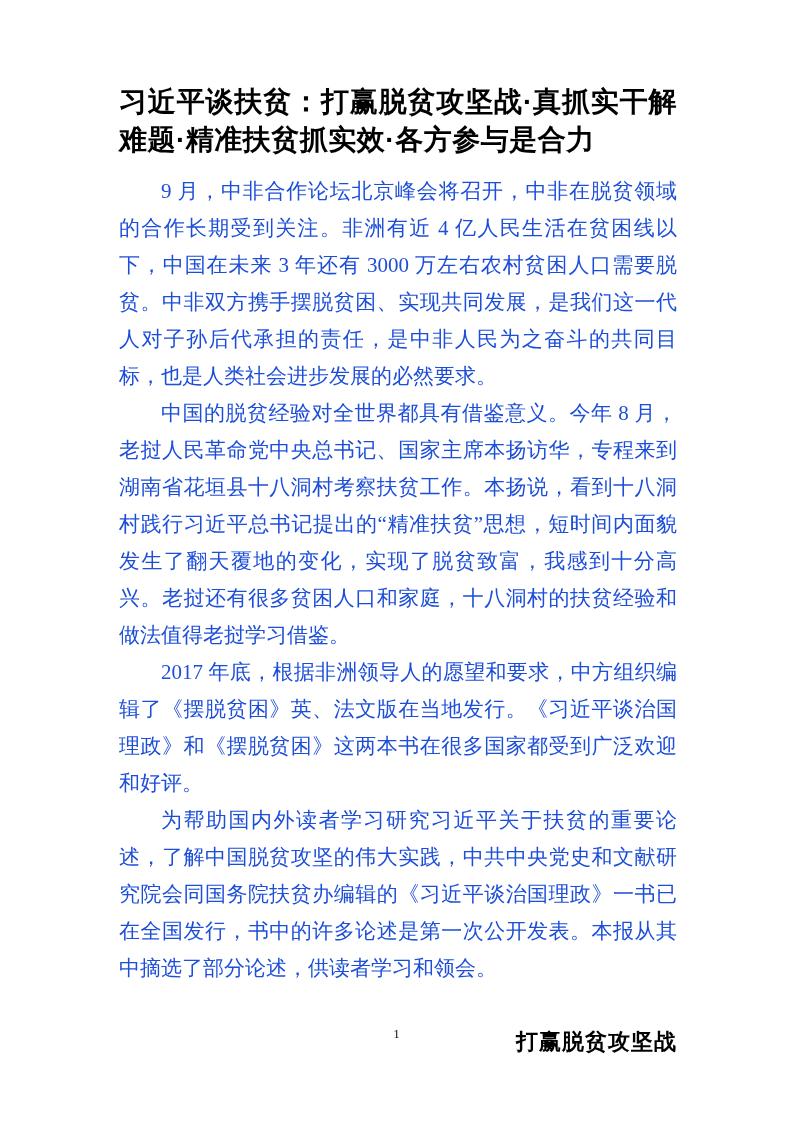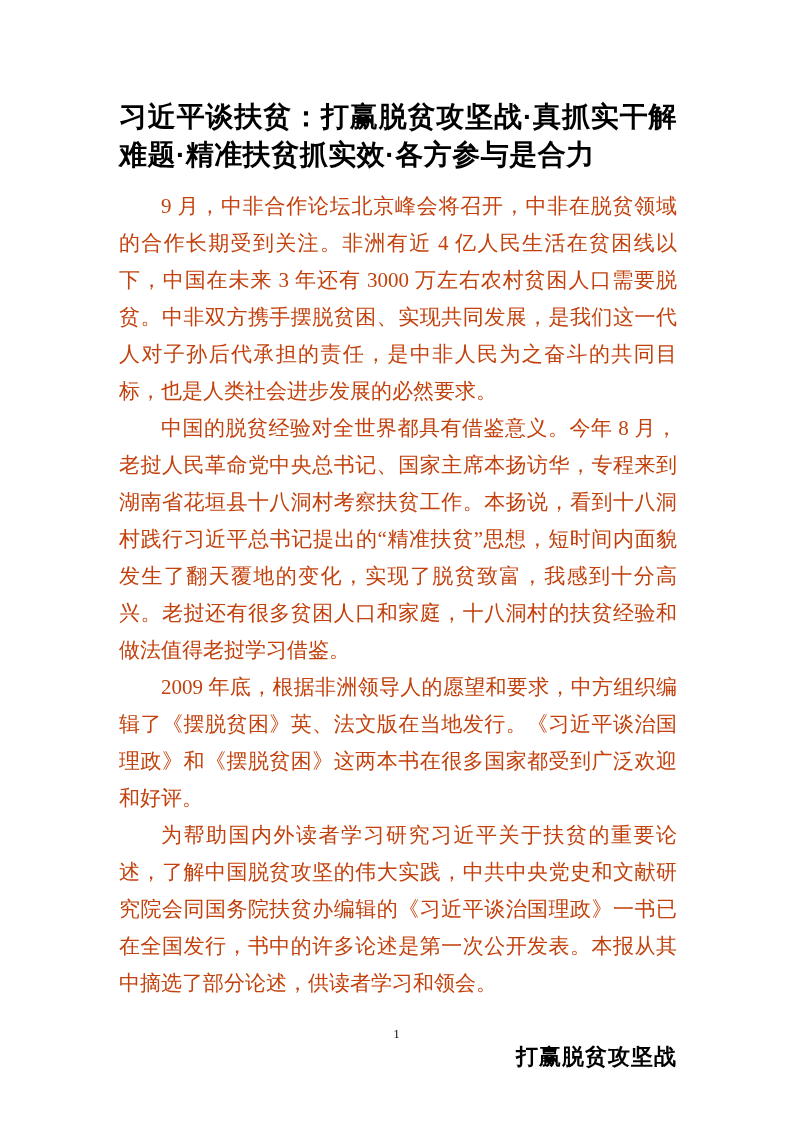"习近平谈扶贫：打赢脱贫攻坚战·真抓实干解难题·精准扶贫抓实效·各方参与是合力" .content { top: 98px -> 83px }
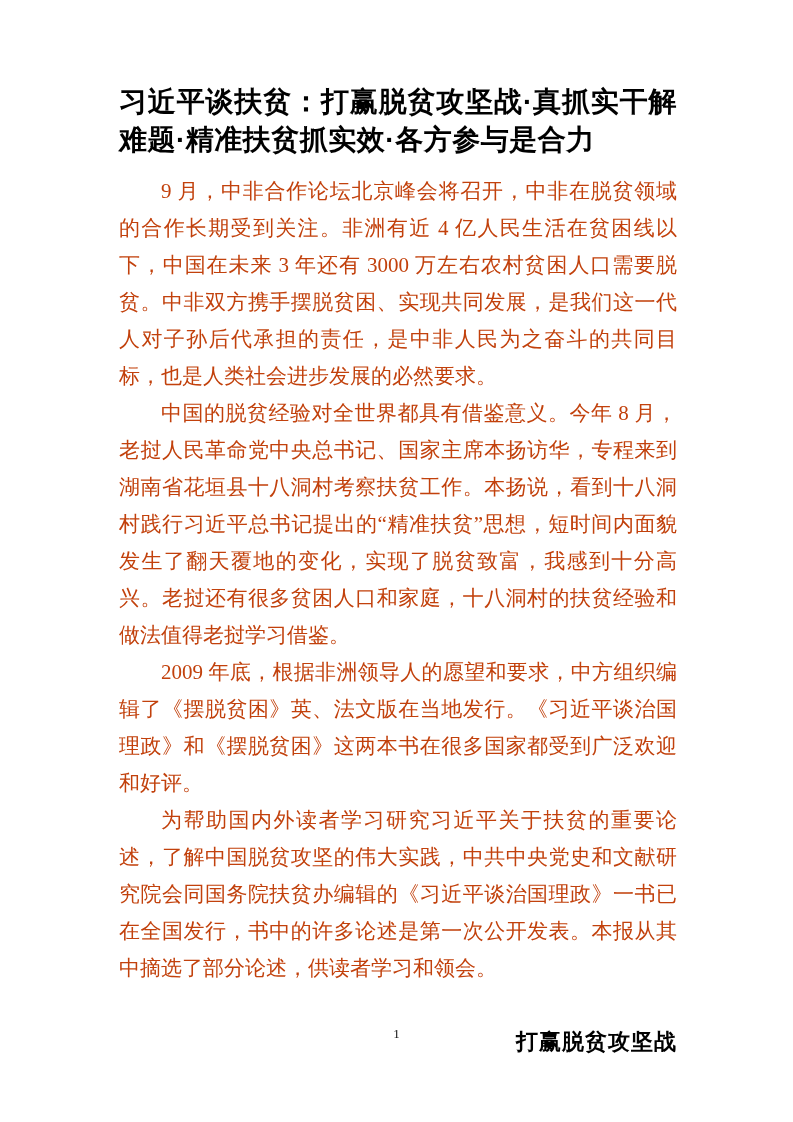"9 月，中非合作论坛北京峰会将召开，中非在脱贫领域的合作长期受到关注。非洲有近" .body-text p { color: #c2410c -> #1d4ed8 }
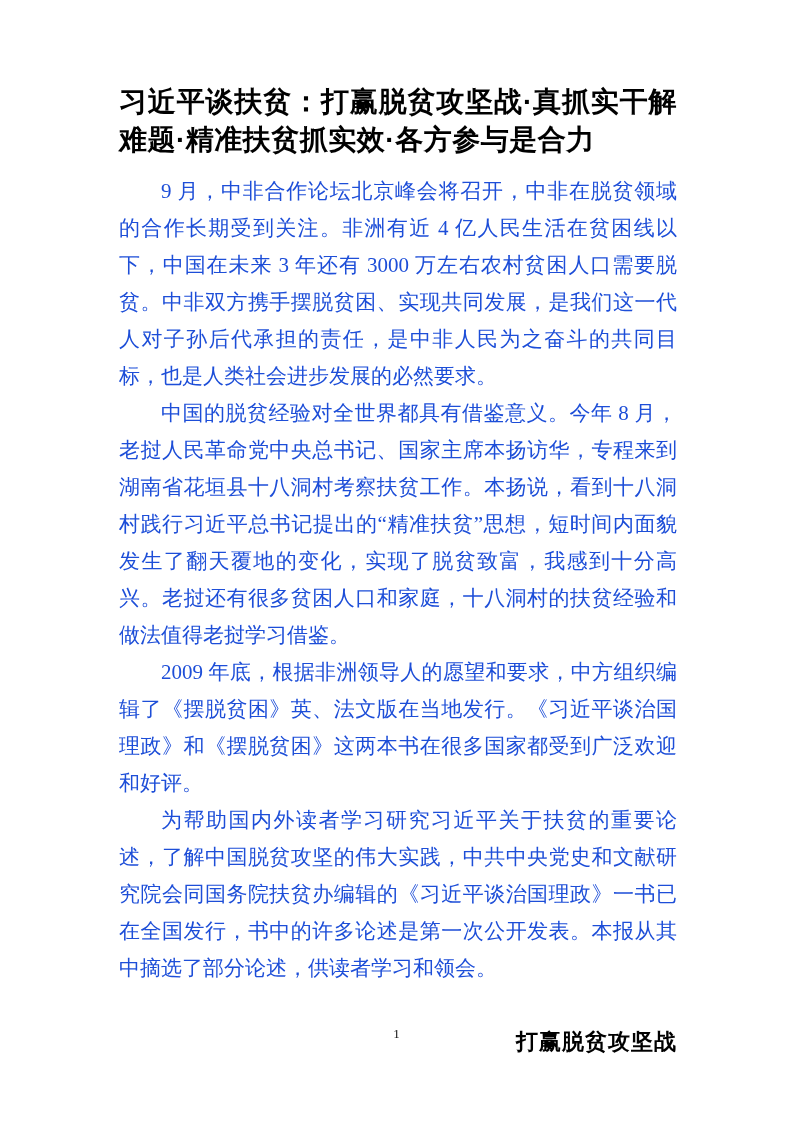"2009" p { text: 2009 -> 2017 }
